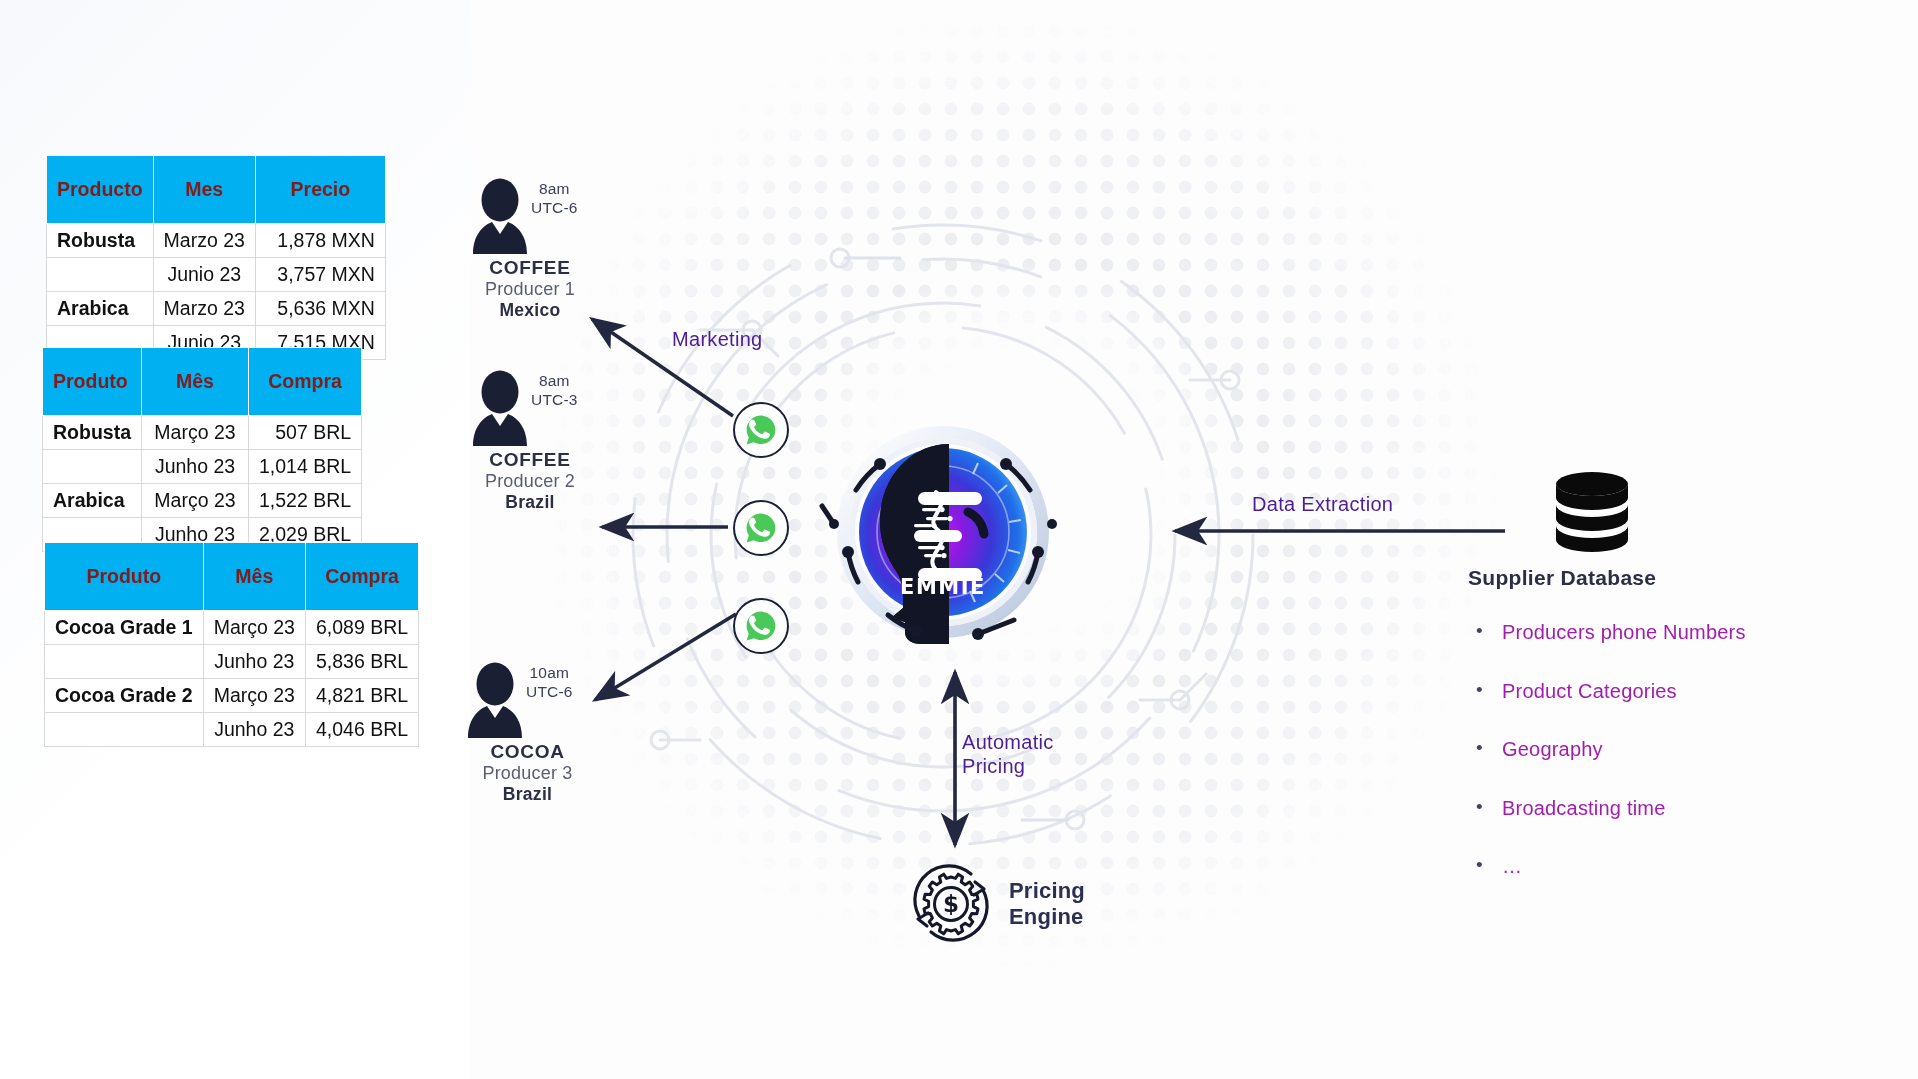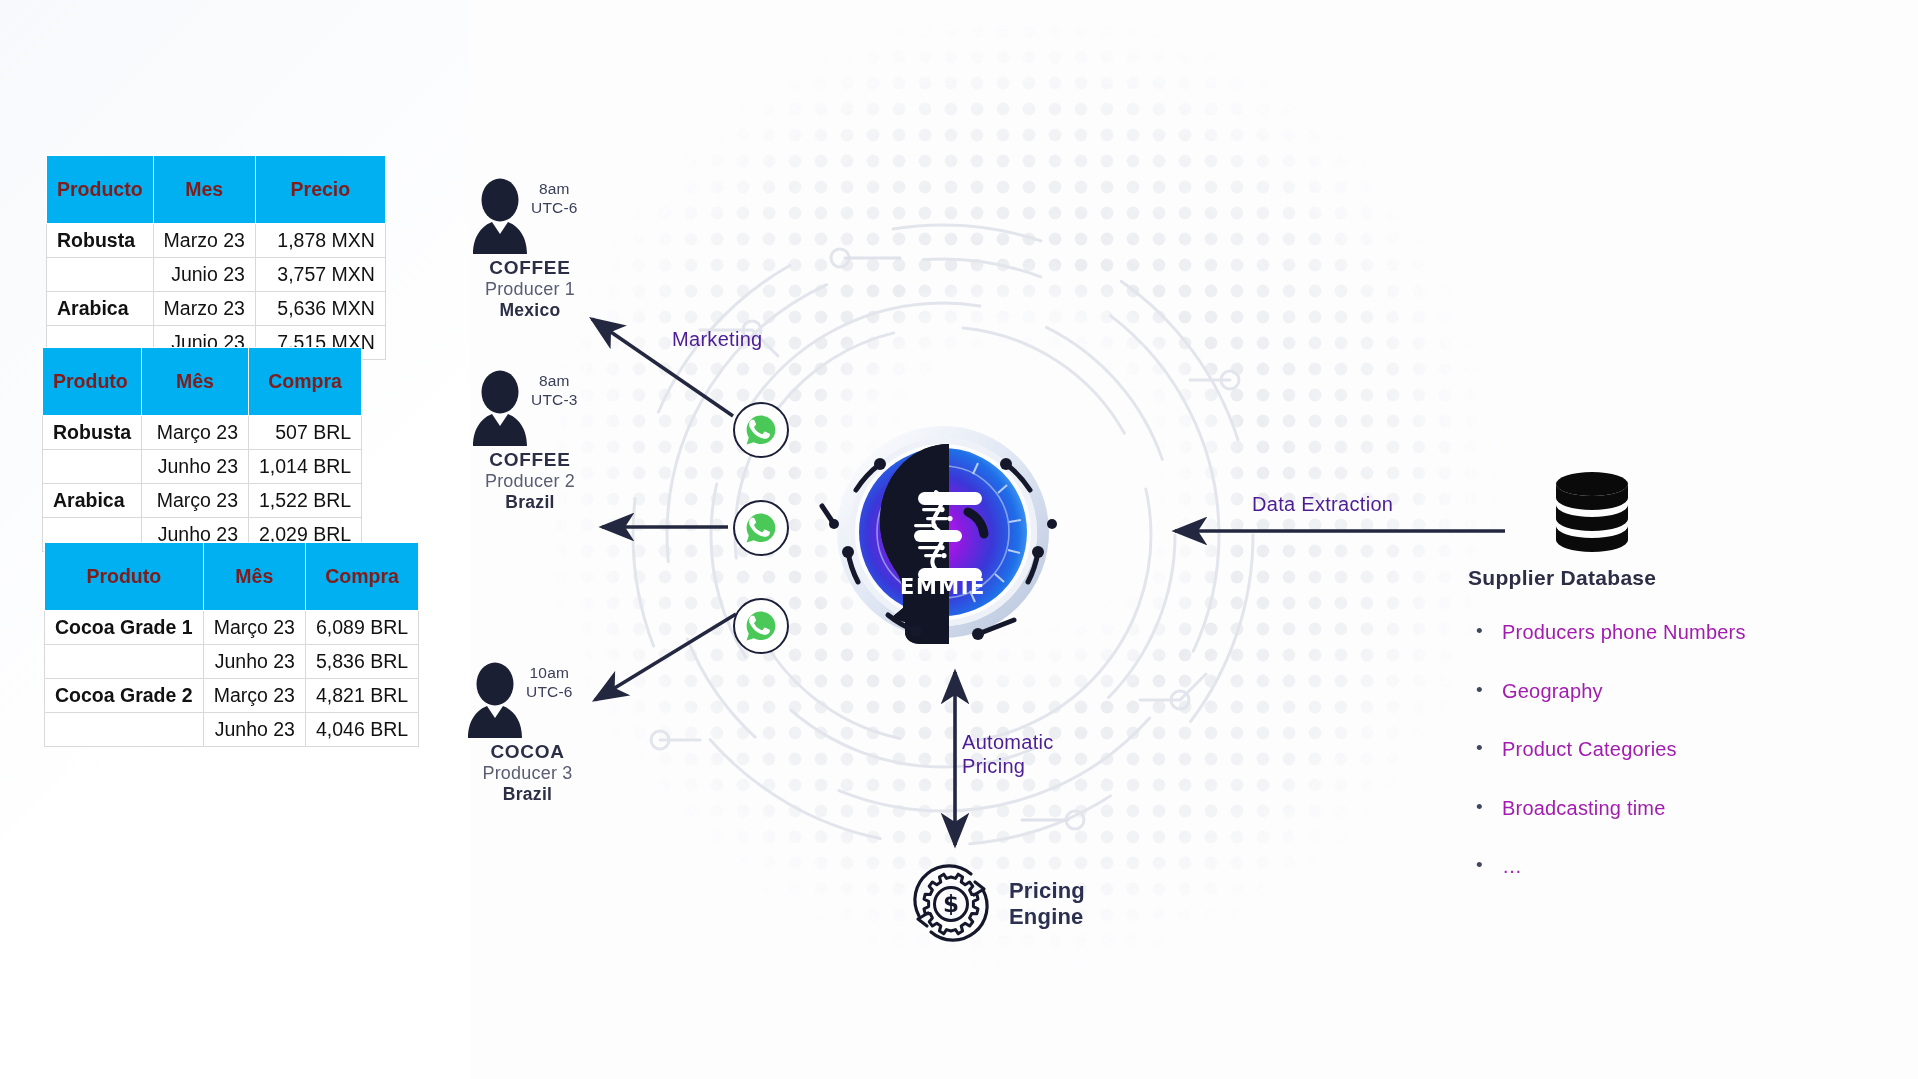"Marzo 23" .c-mon { text-align: right -> center }
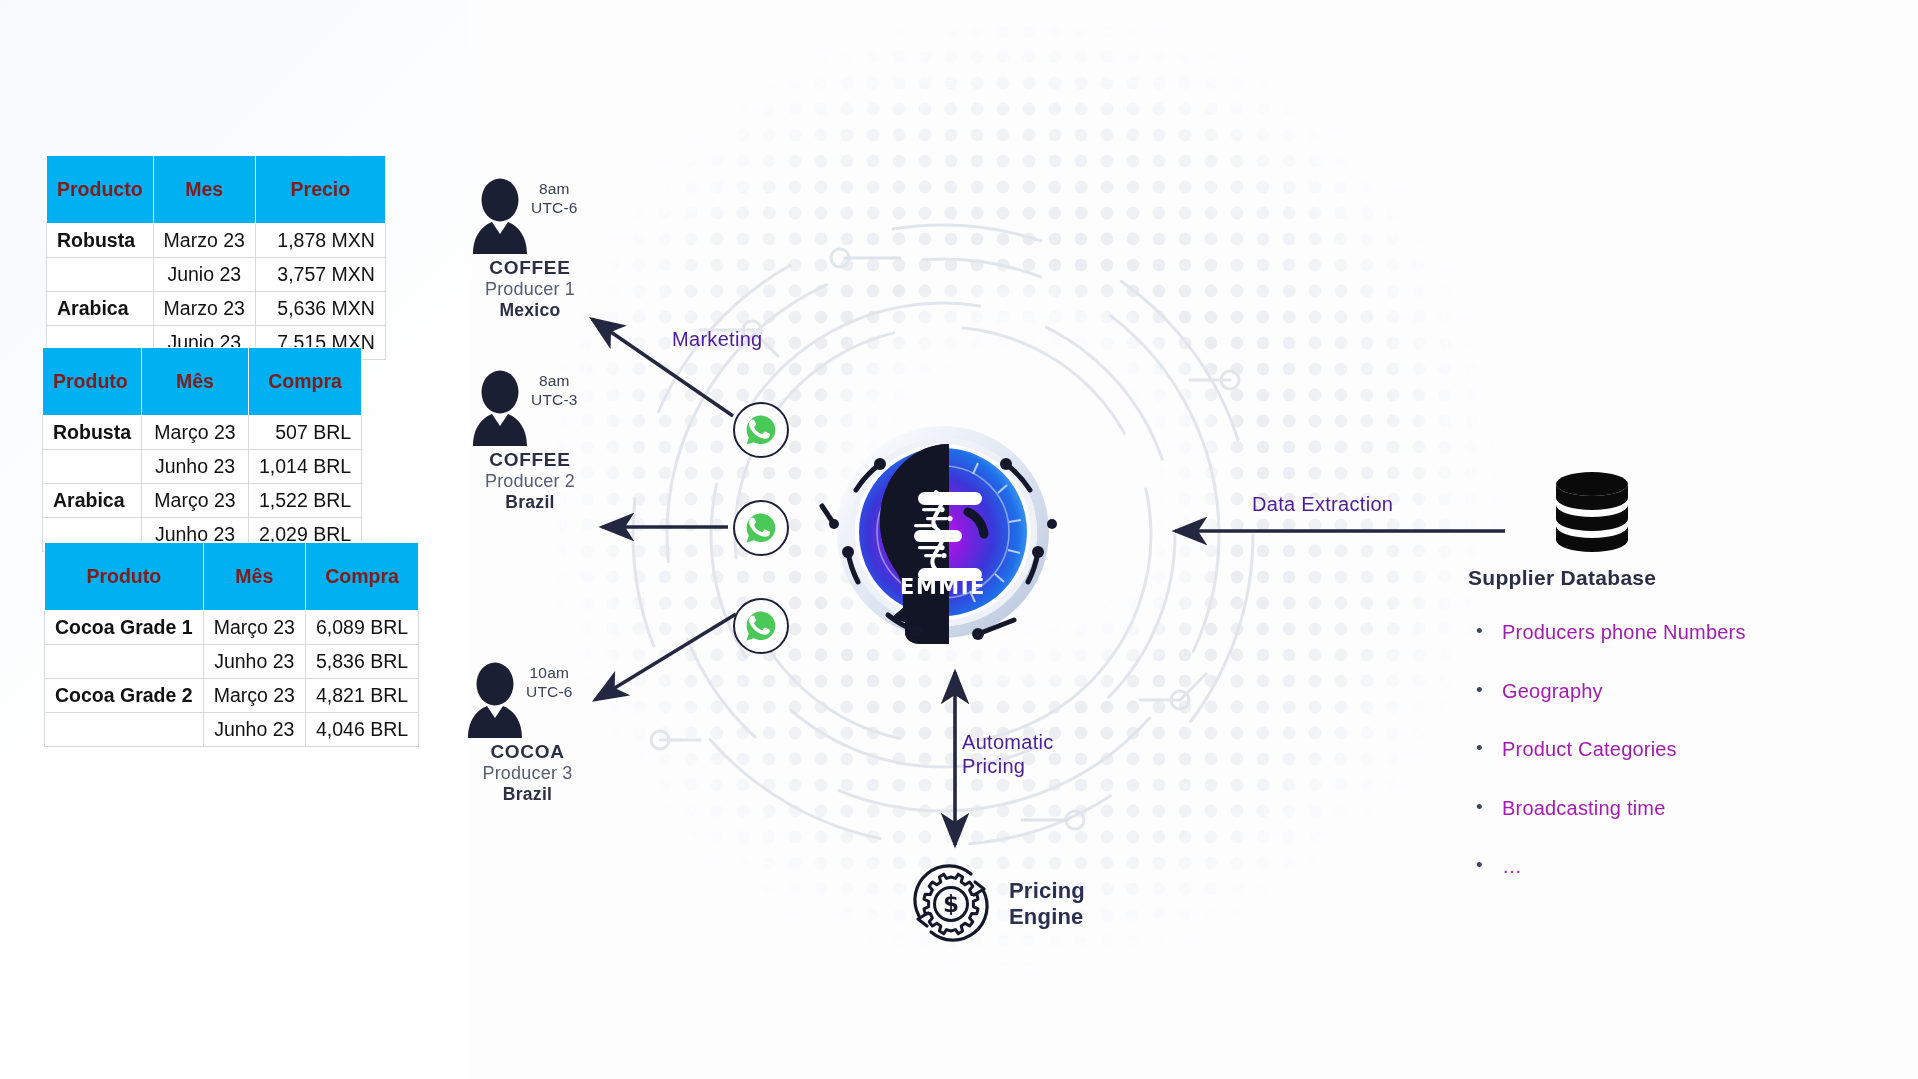"Geography" li { order: before "Product Categories" -> after "Product Categories" }
